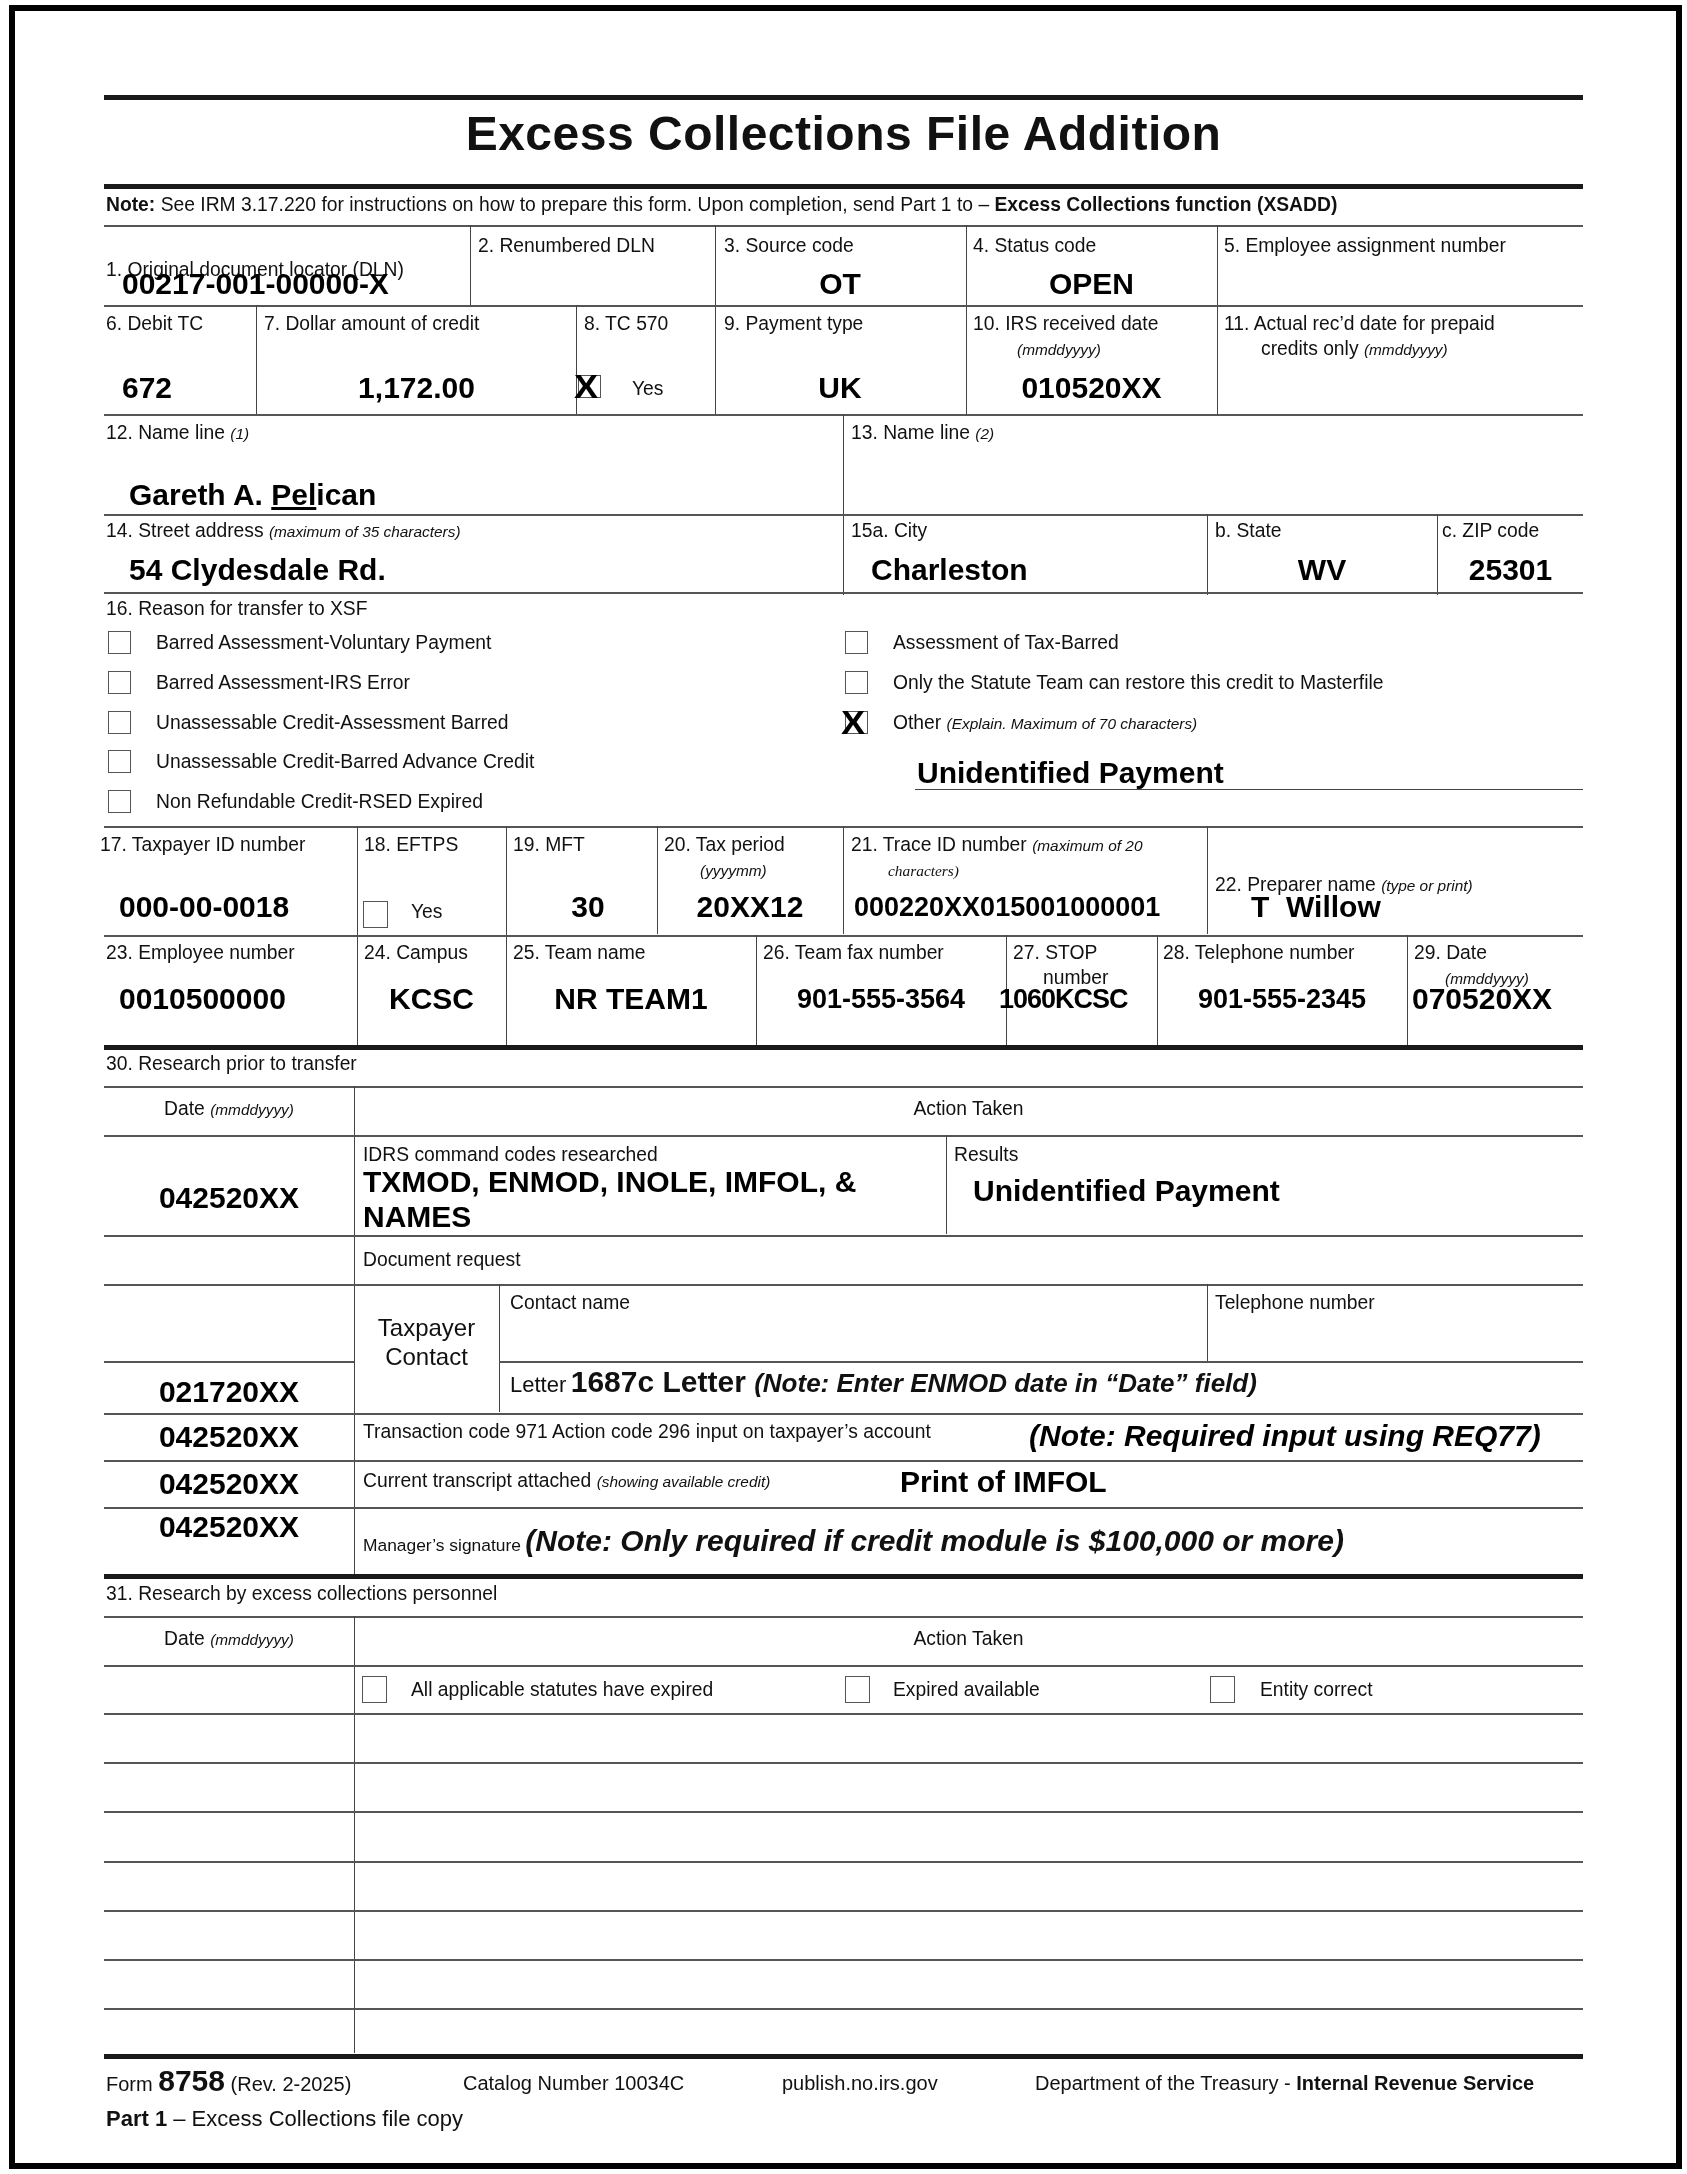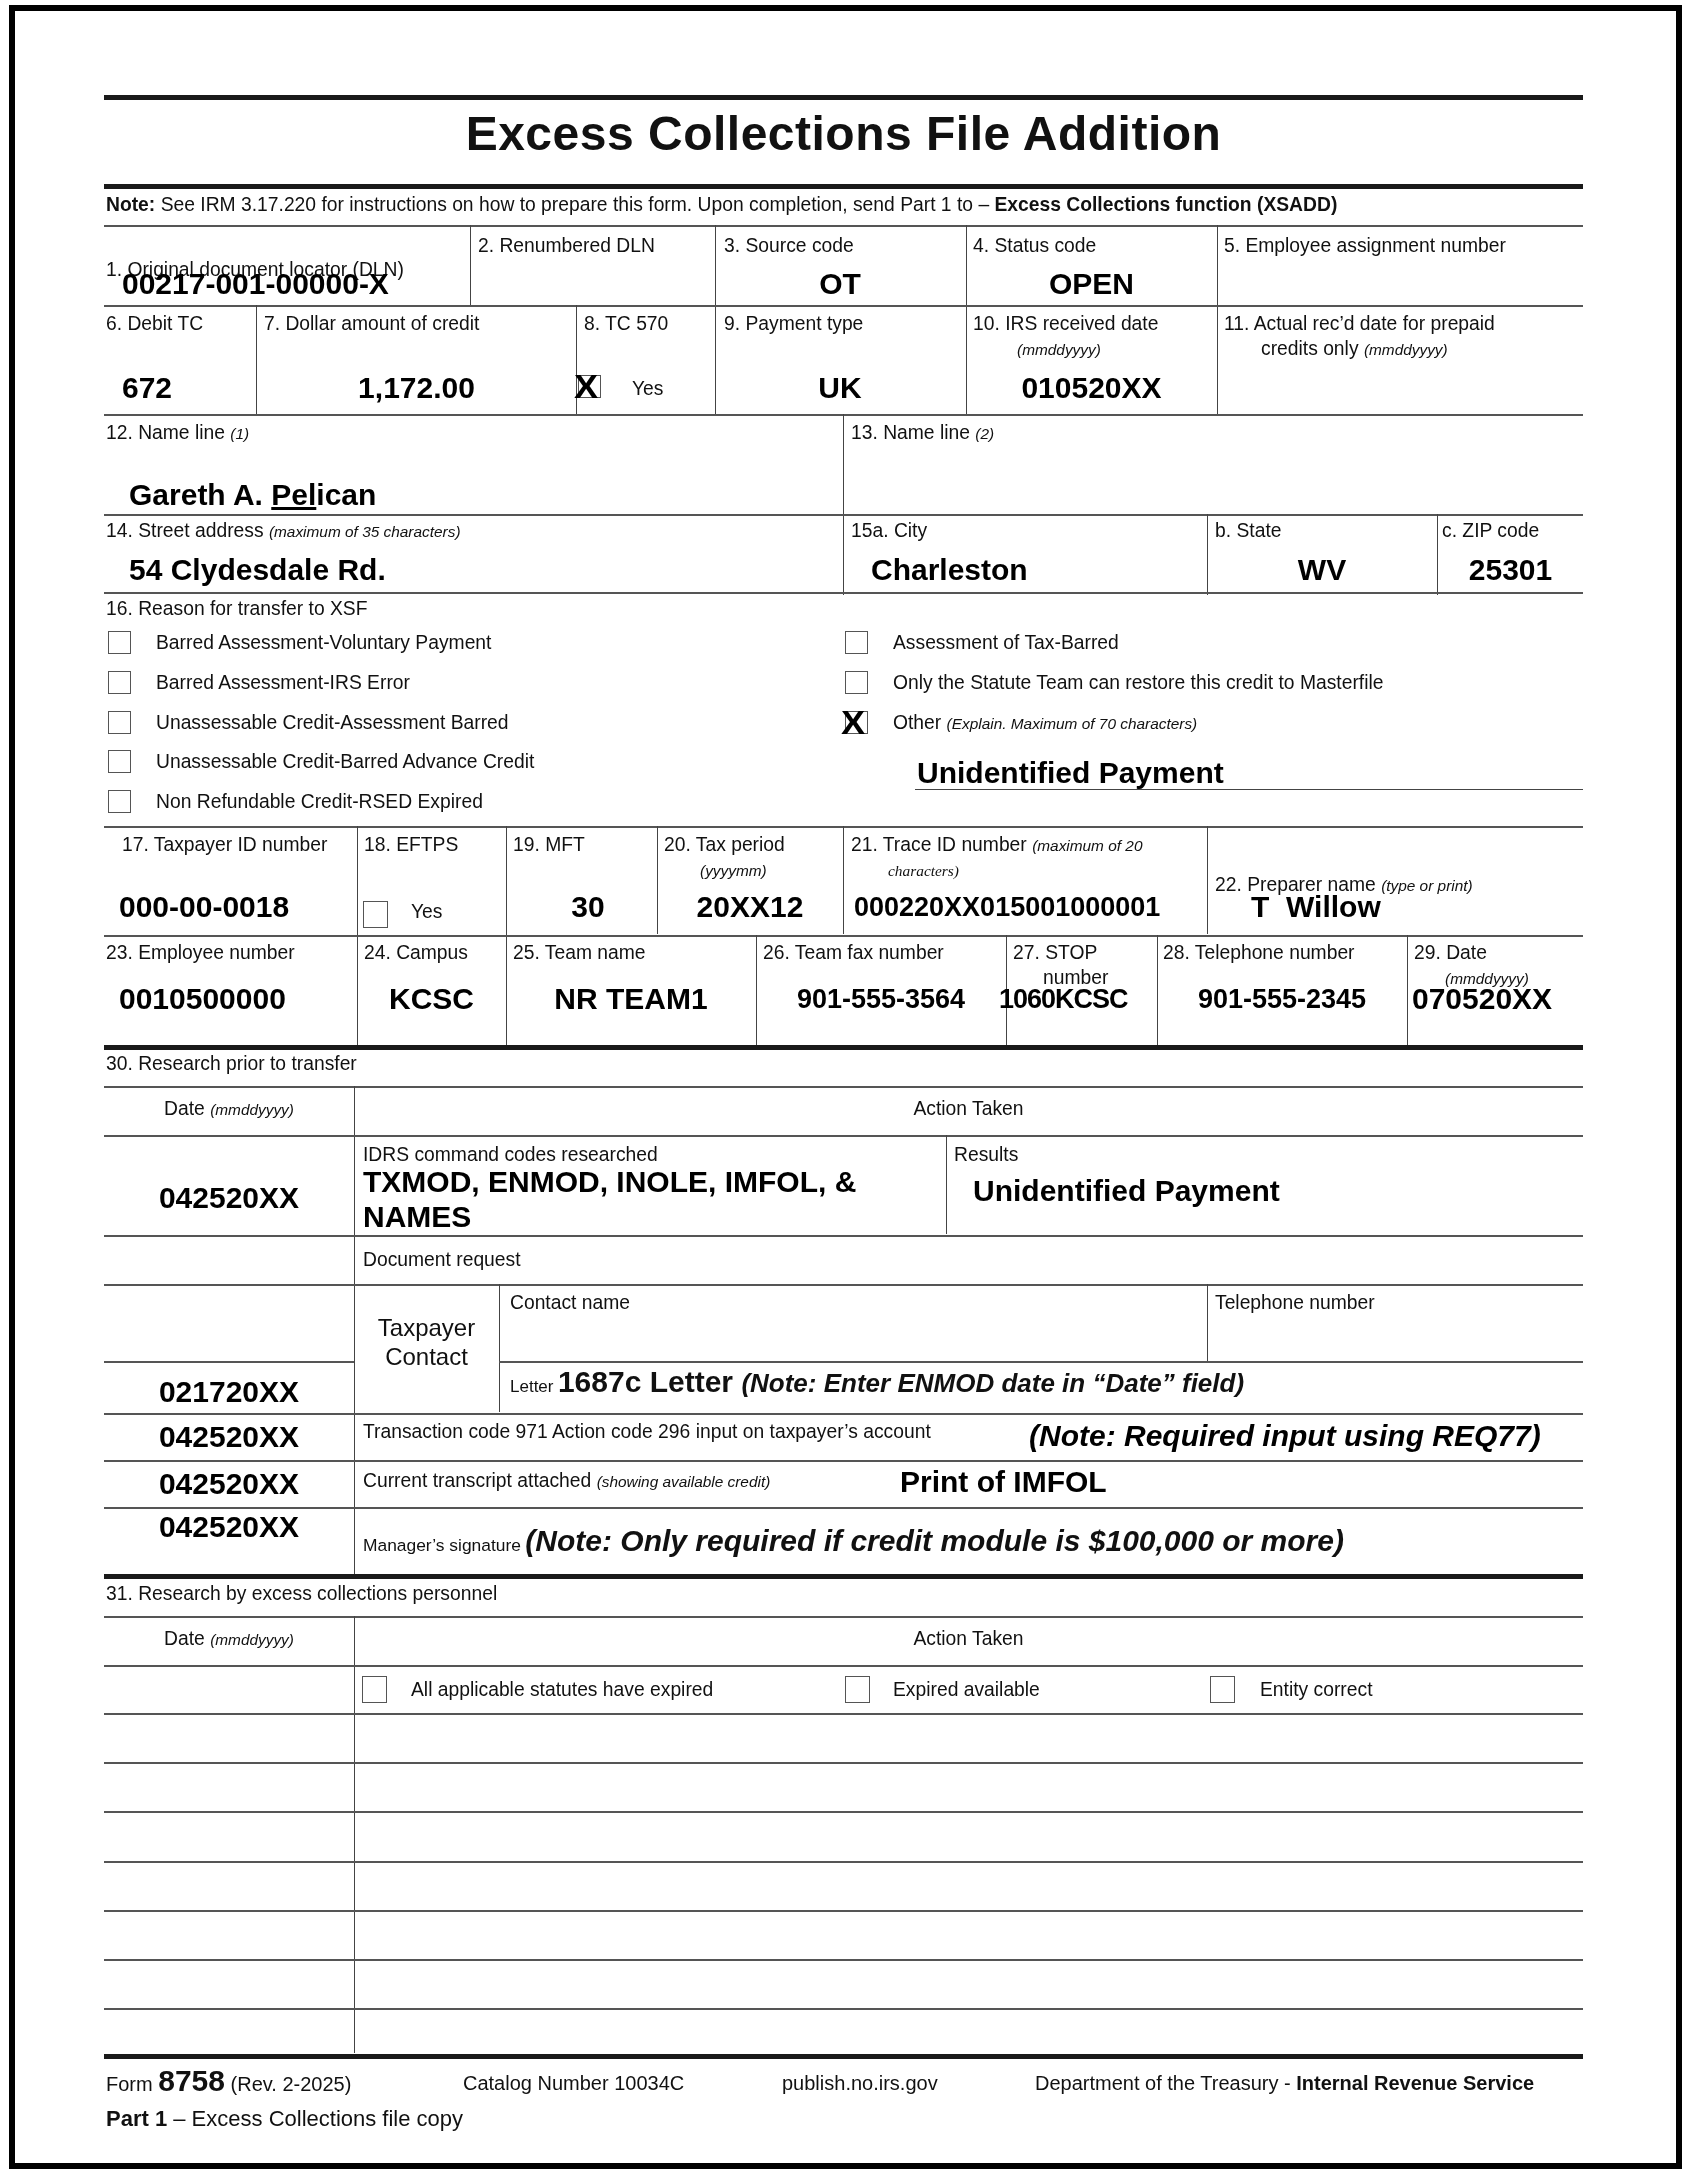"17. Taxpayer ID number" div.lbl { left: 122px -> 100px }
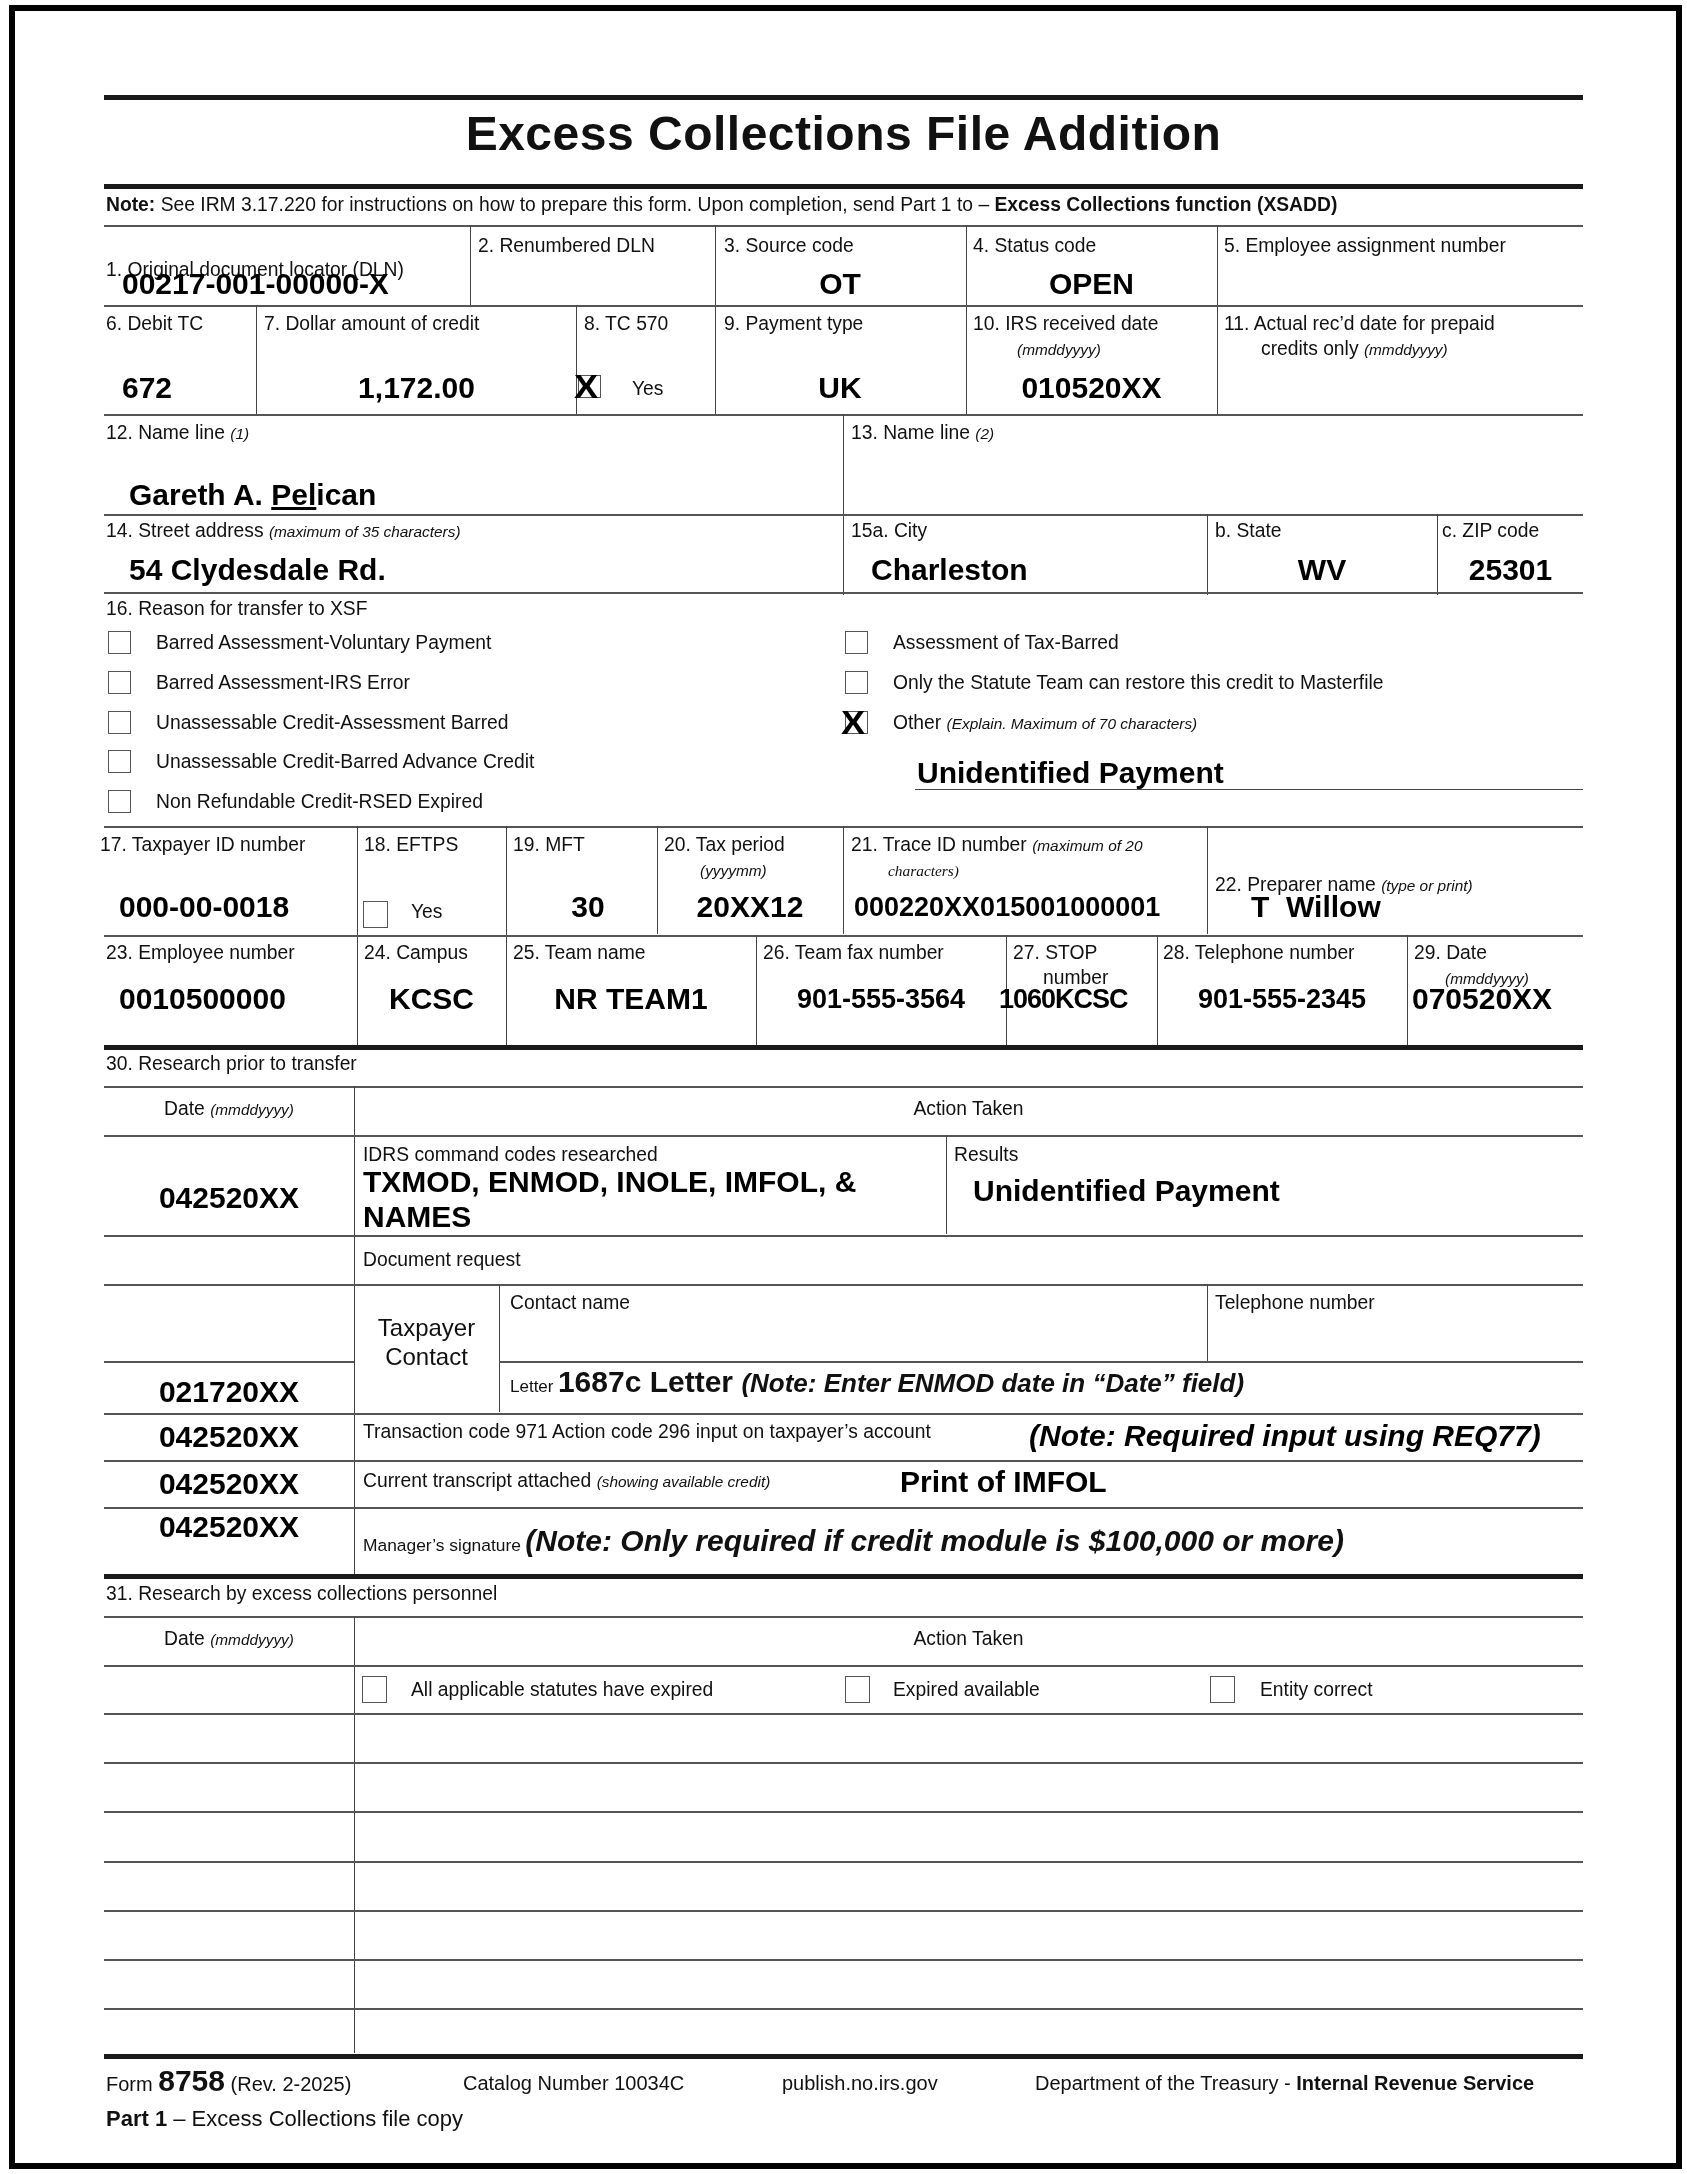"Letter" span { font-size: 17px -> 22px }
